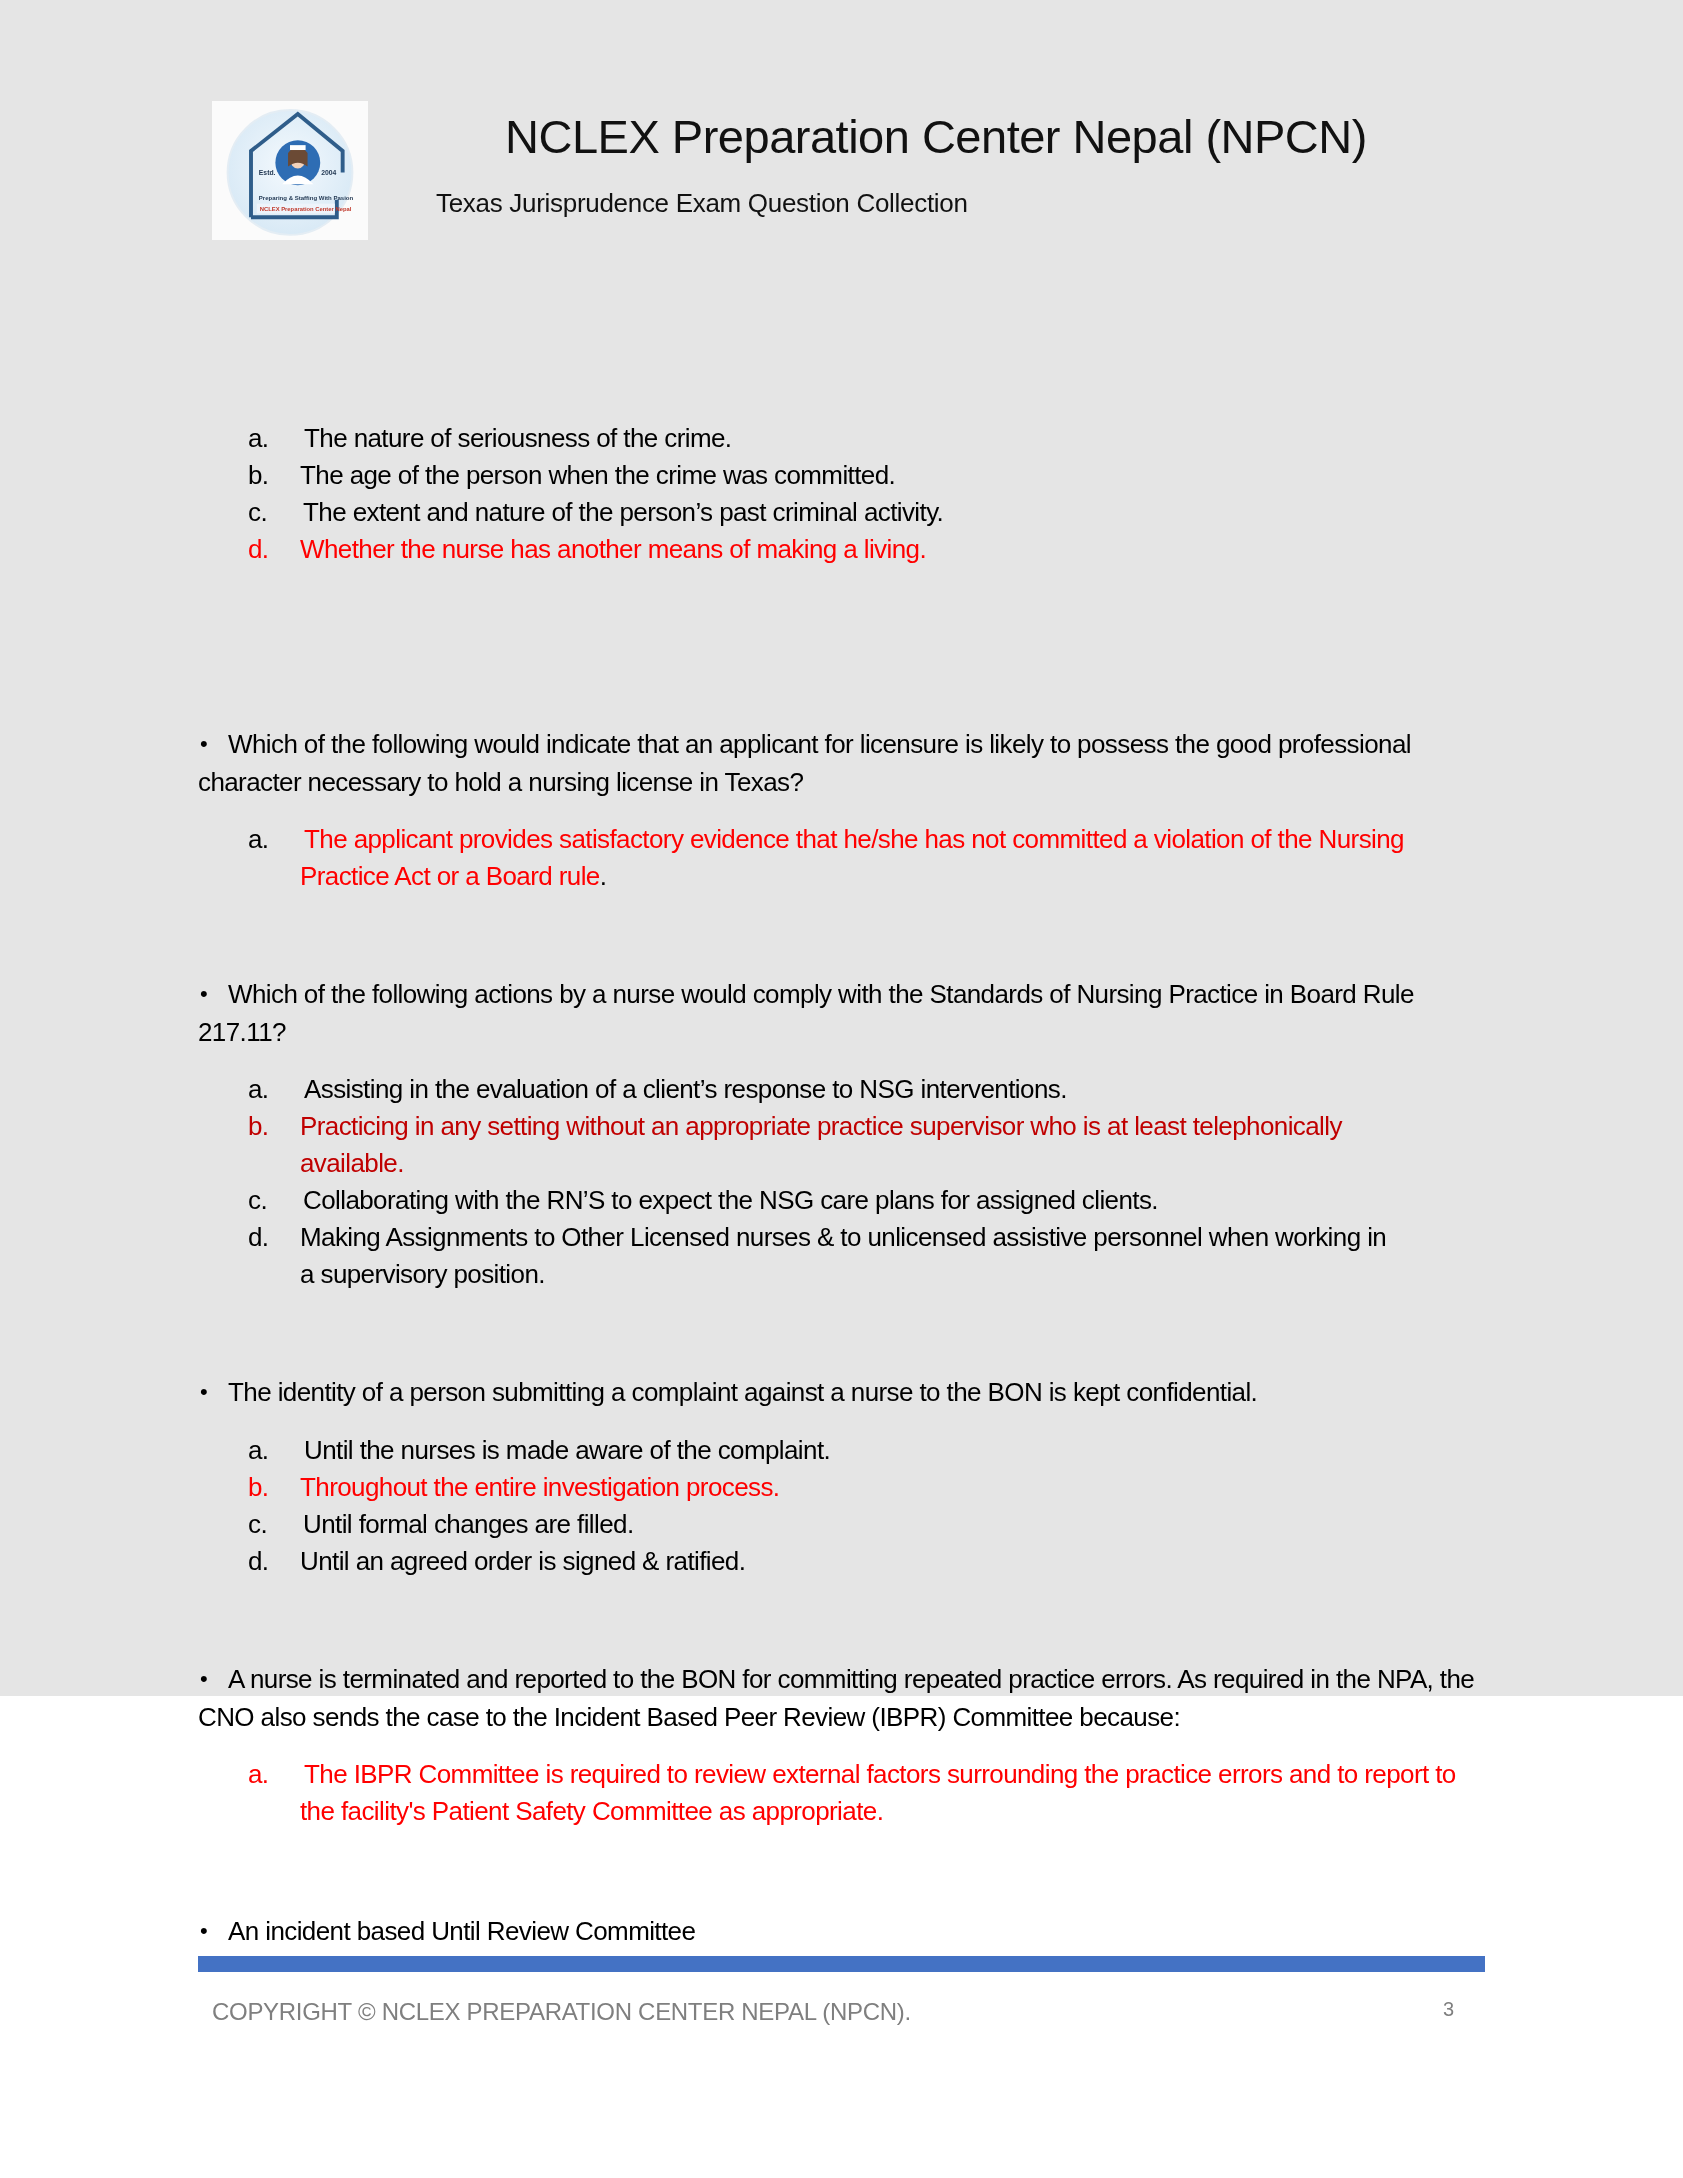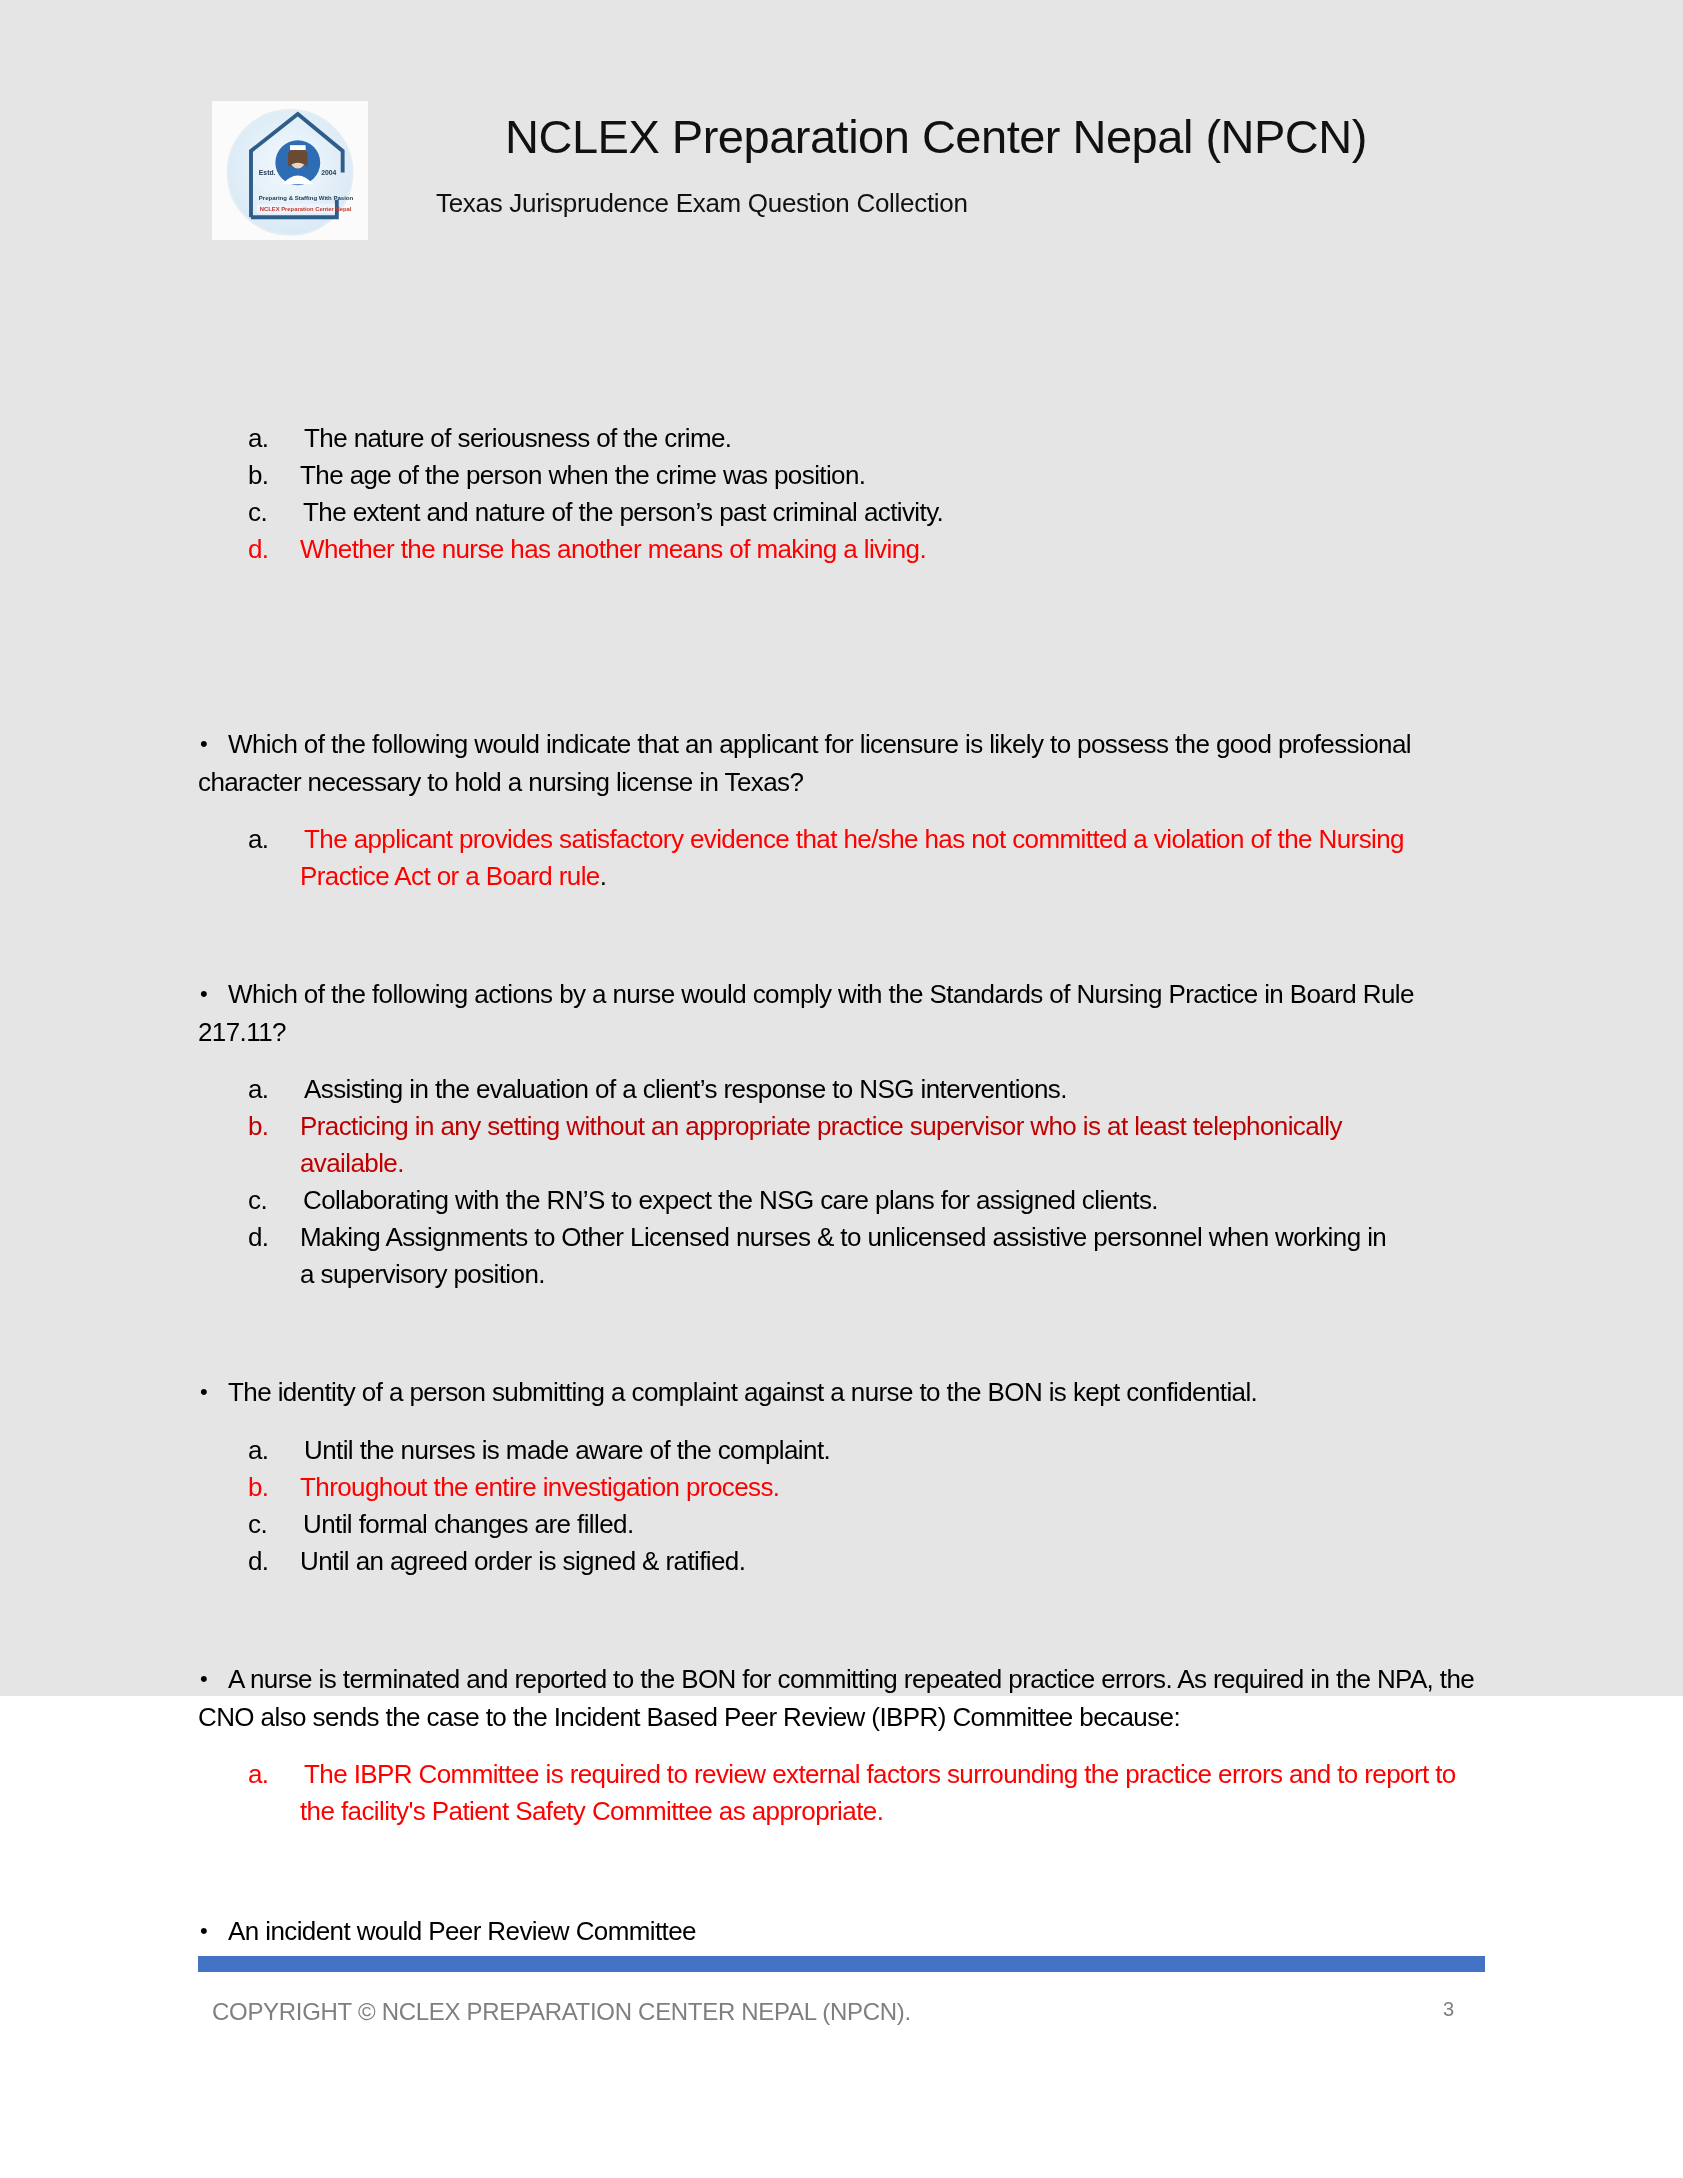"The age of the person" span { text: position -> committed }
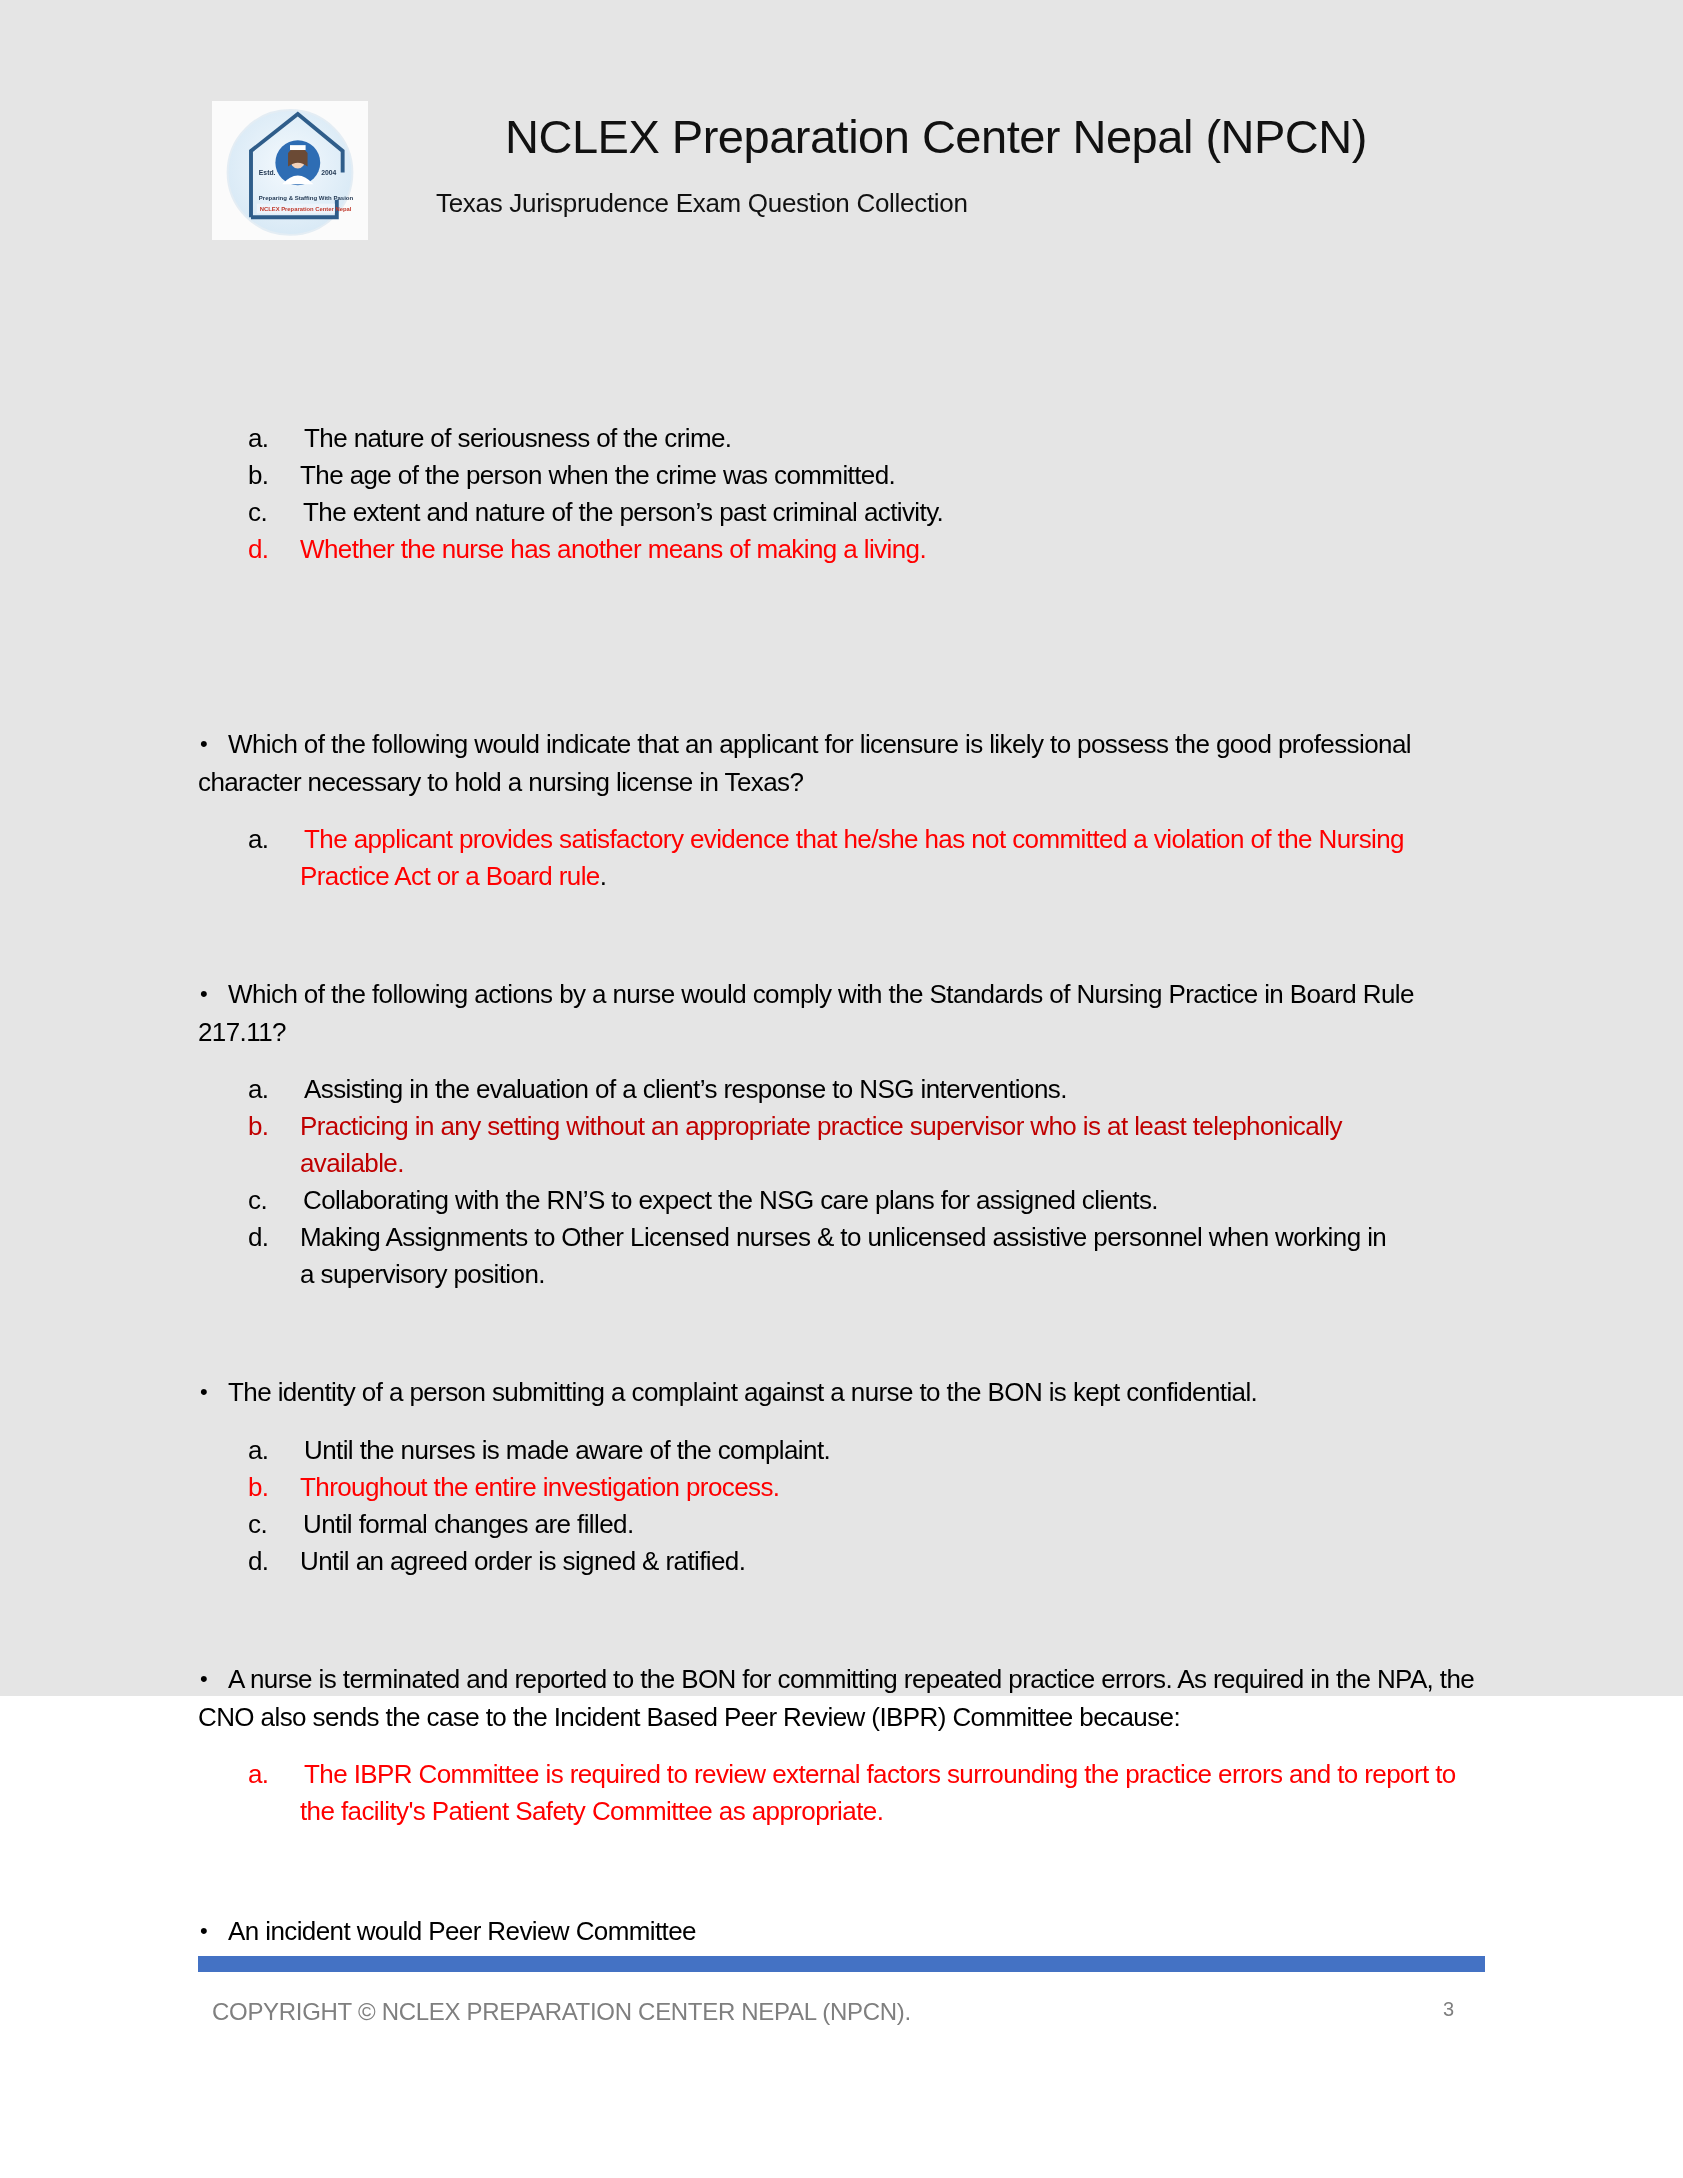"An incident would Peer Review" span { text: would Peer -> based Until }
